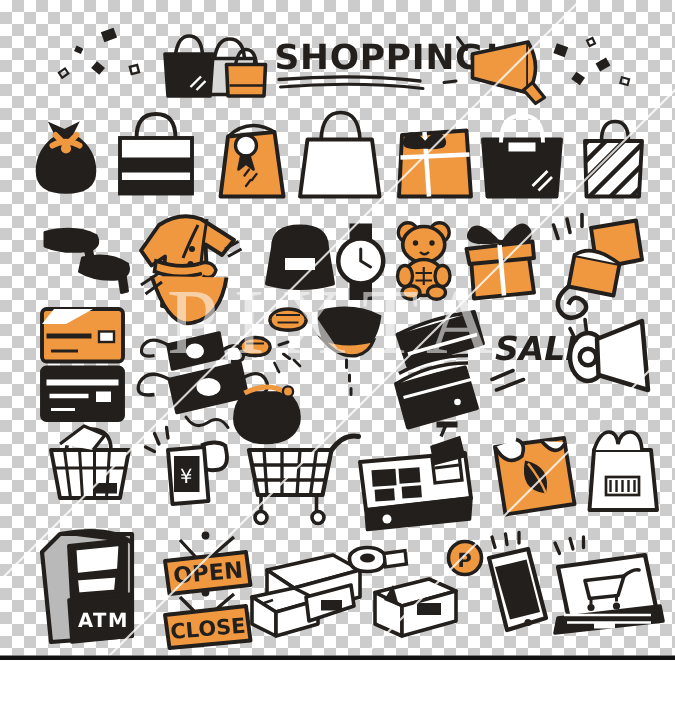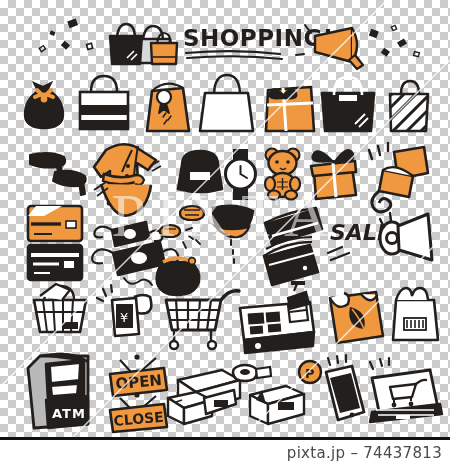"pixta.jp – 74437813" div { html: <div> <span>pixta.jp – 74437813</span> </div> -> none }
